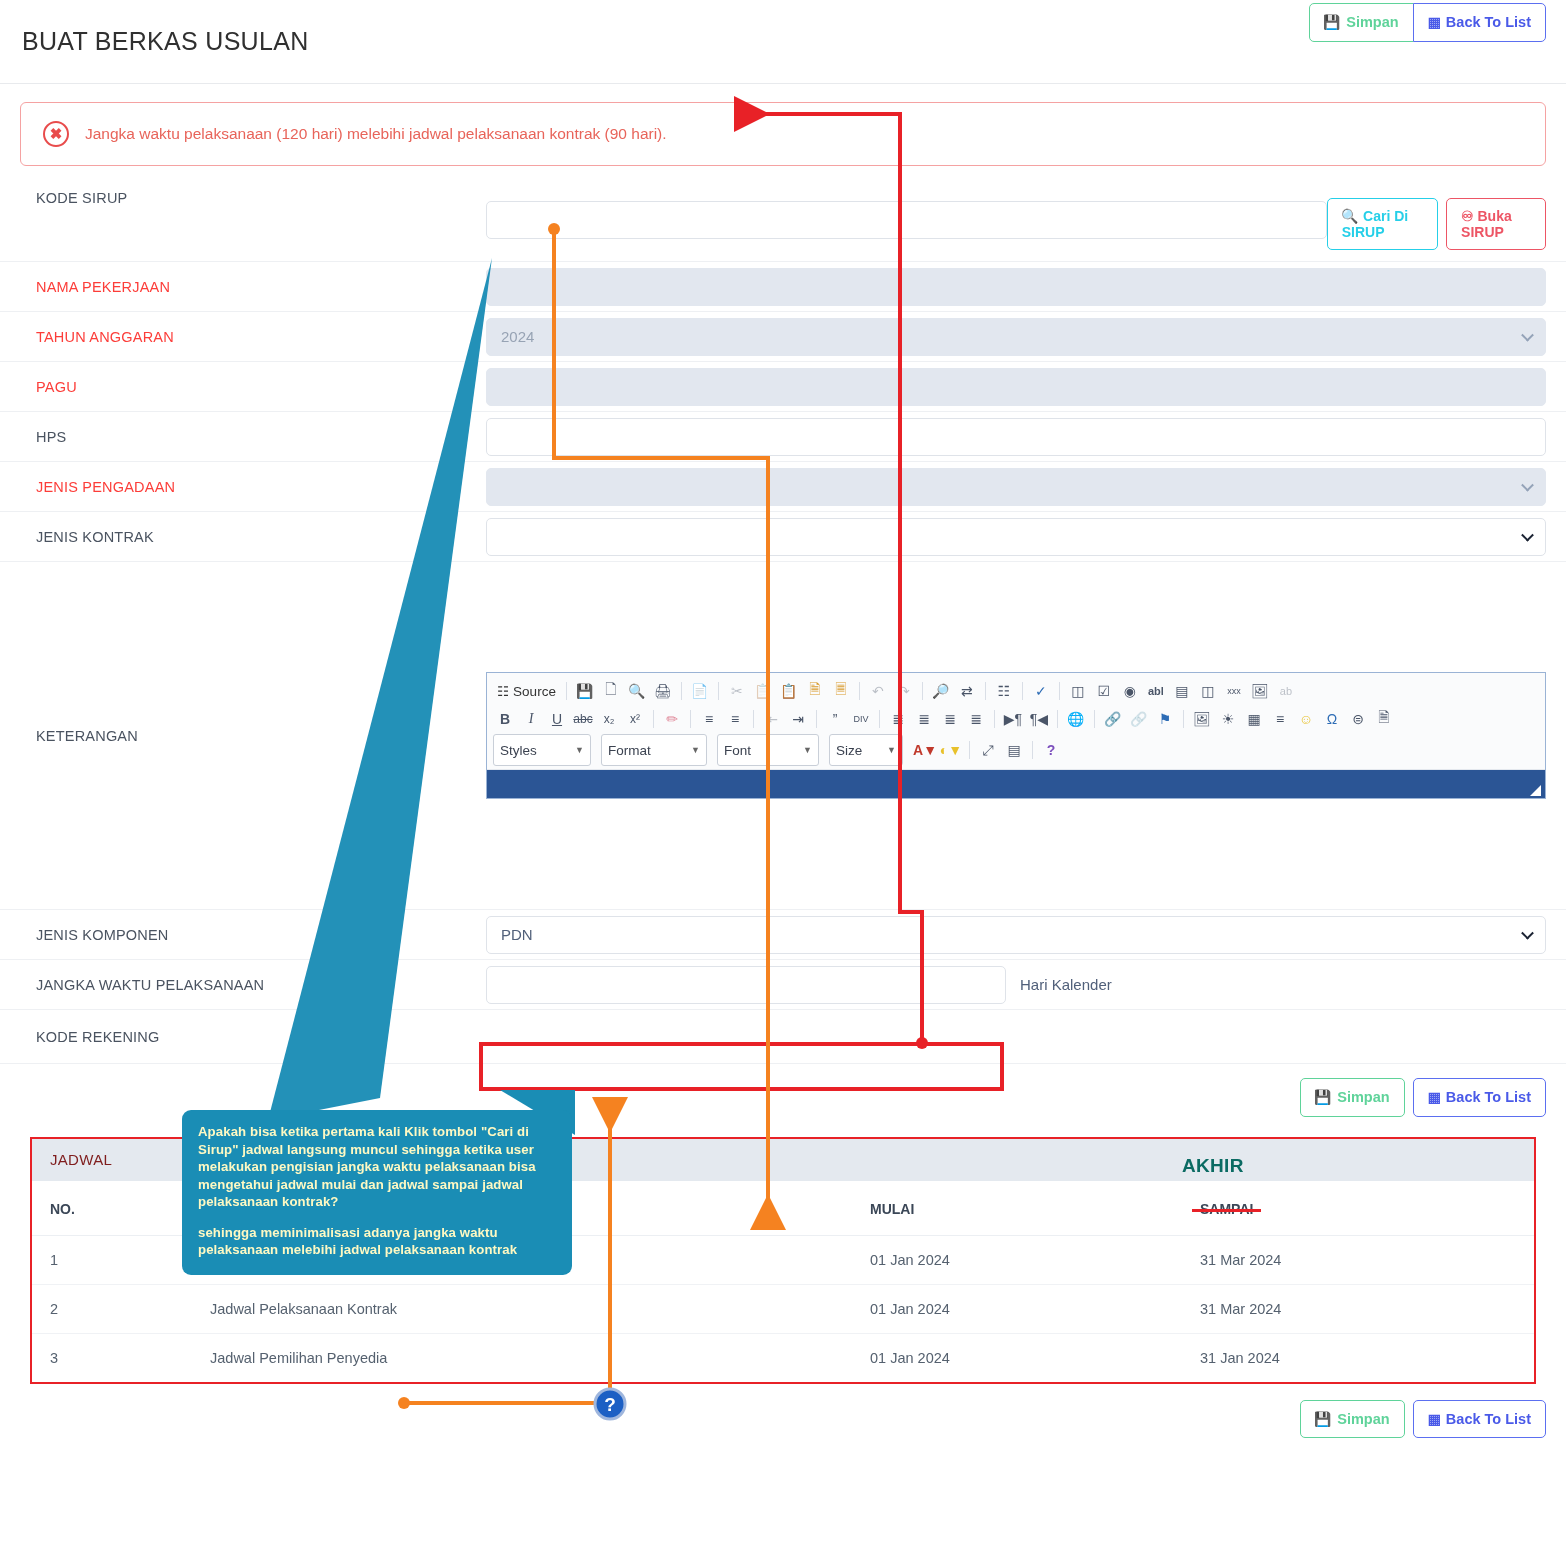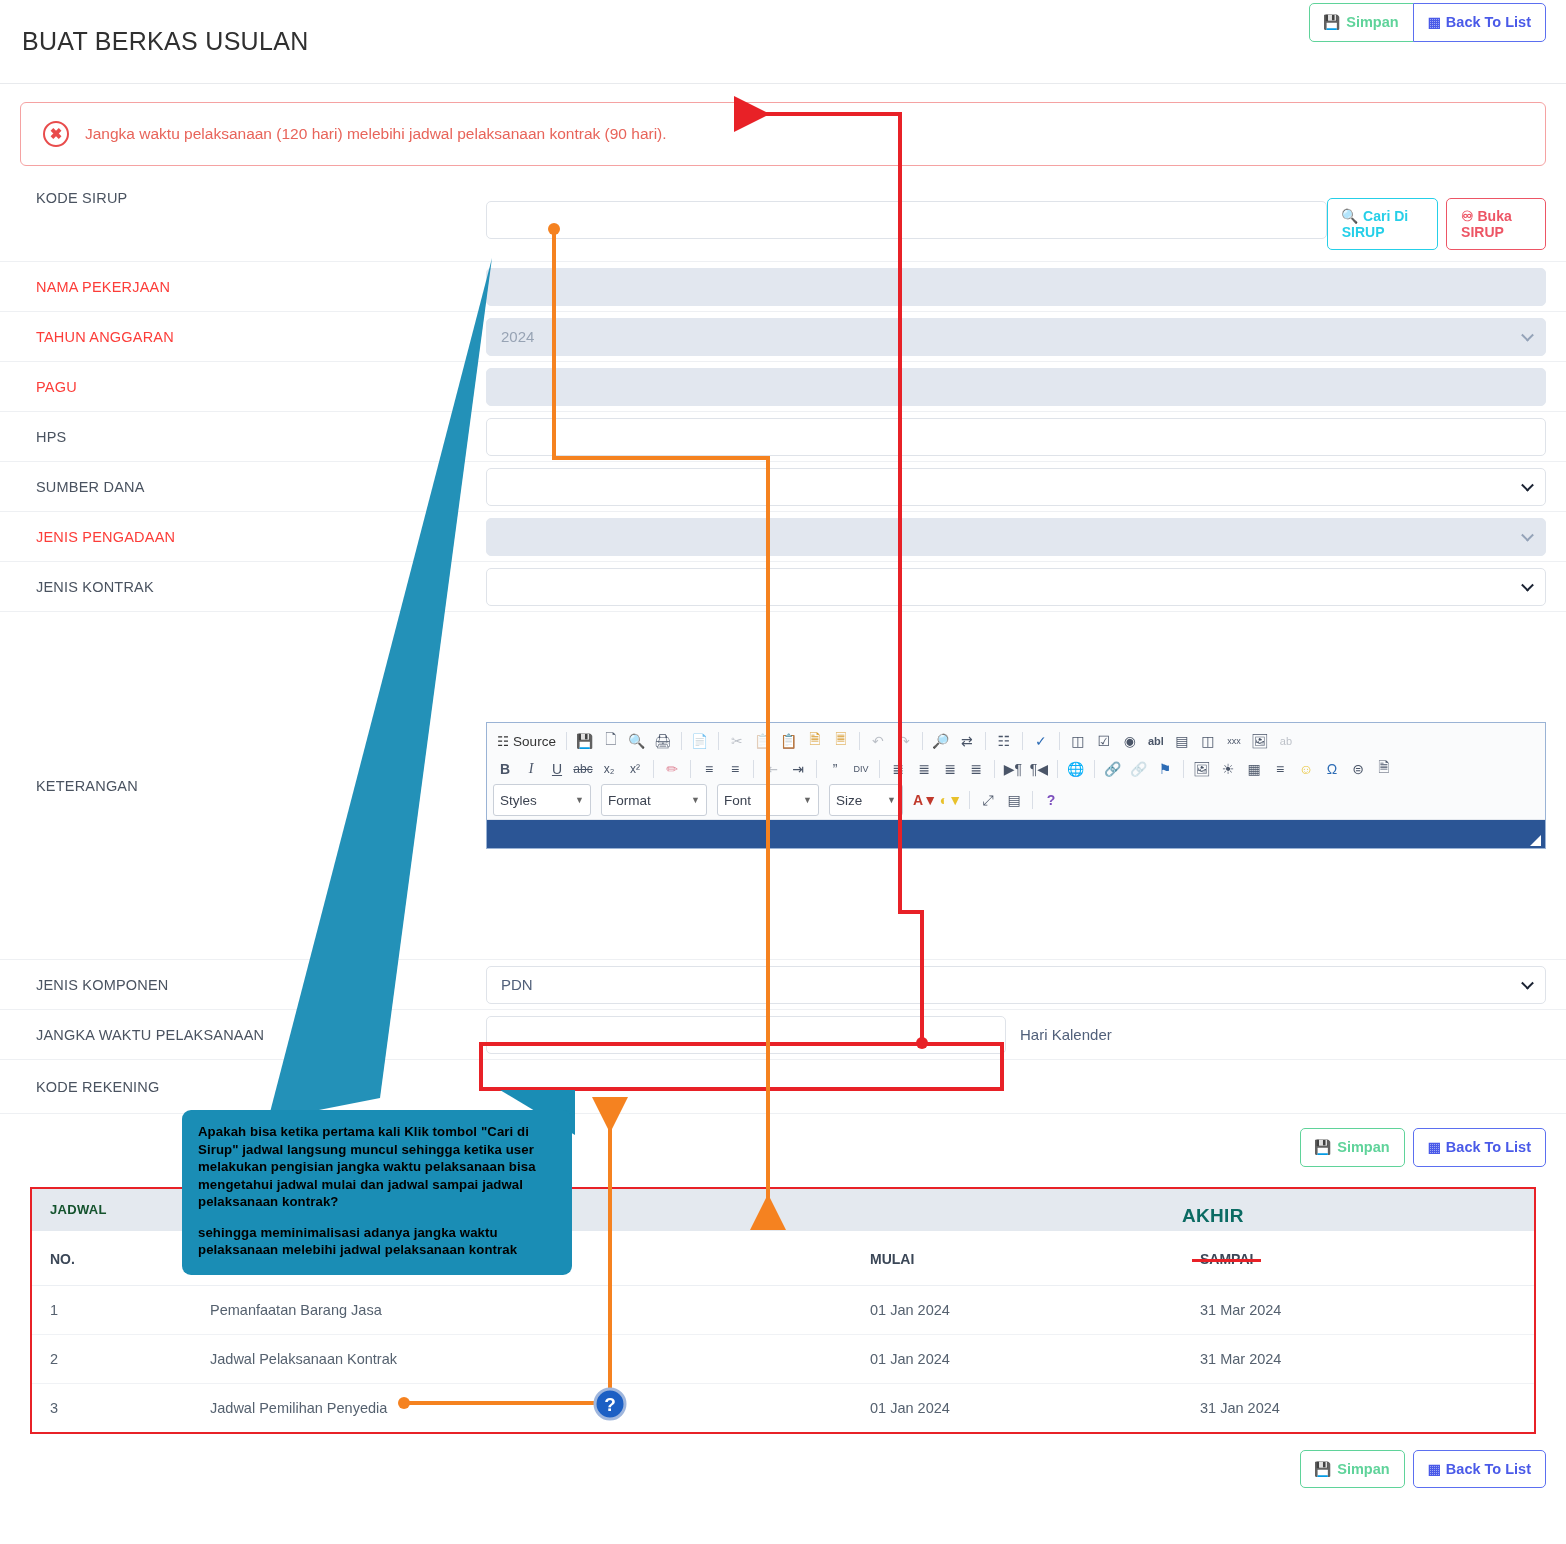"SUMBER DANA" div.frow { html: <div> <div>SUMBER DANA</div> <div> <div> <span></span> <span></span> </div> </div> </div> -> none }
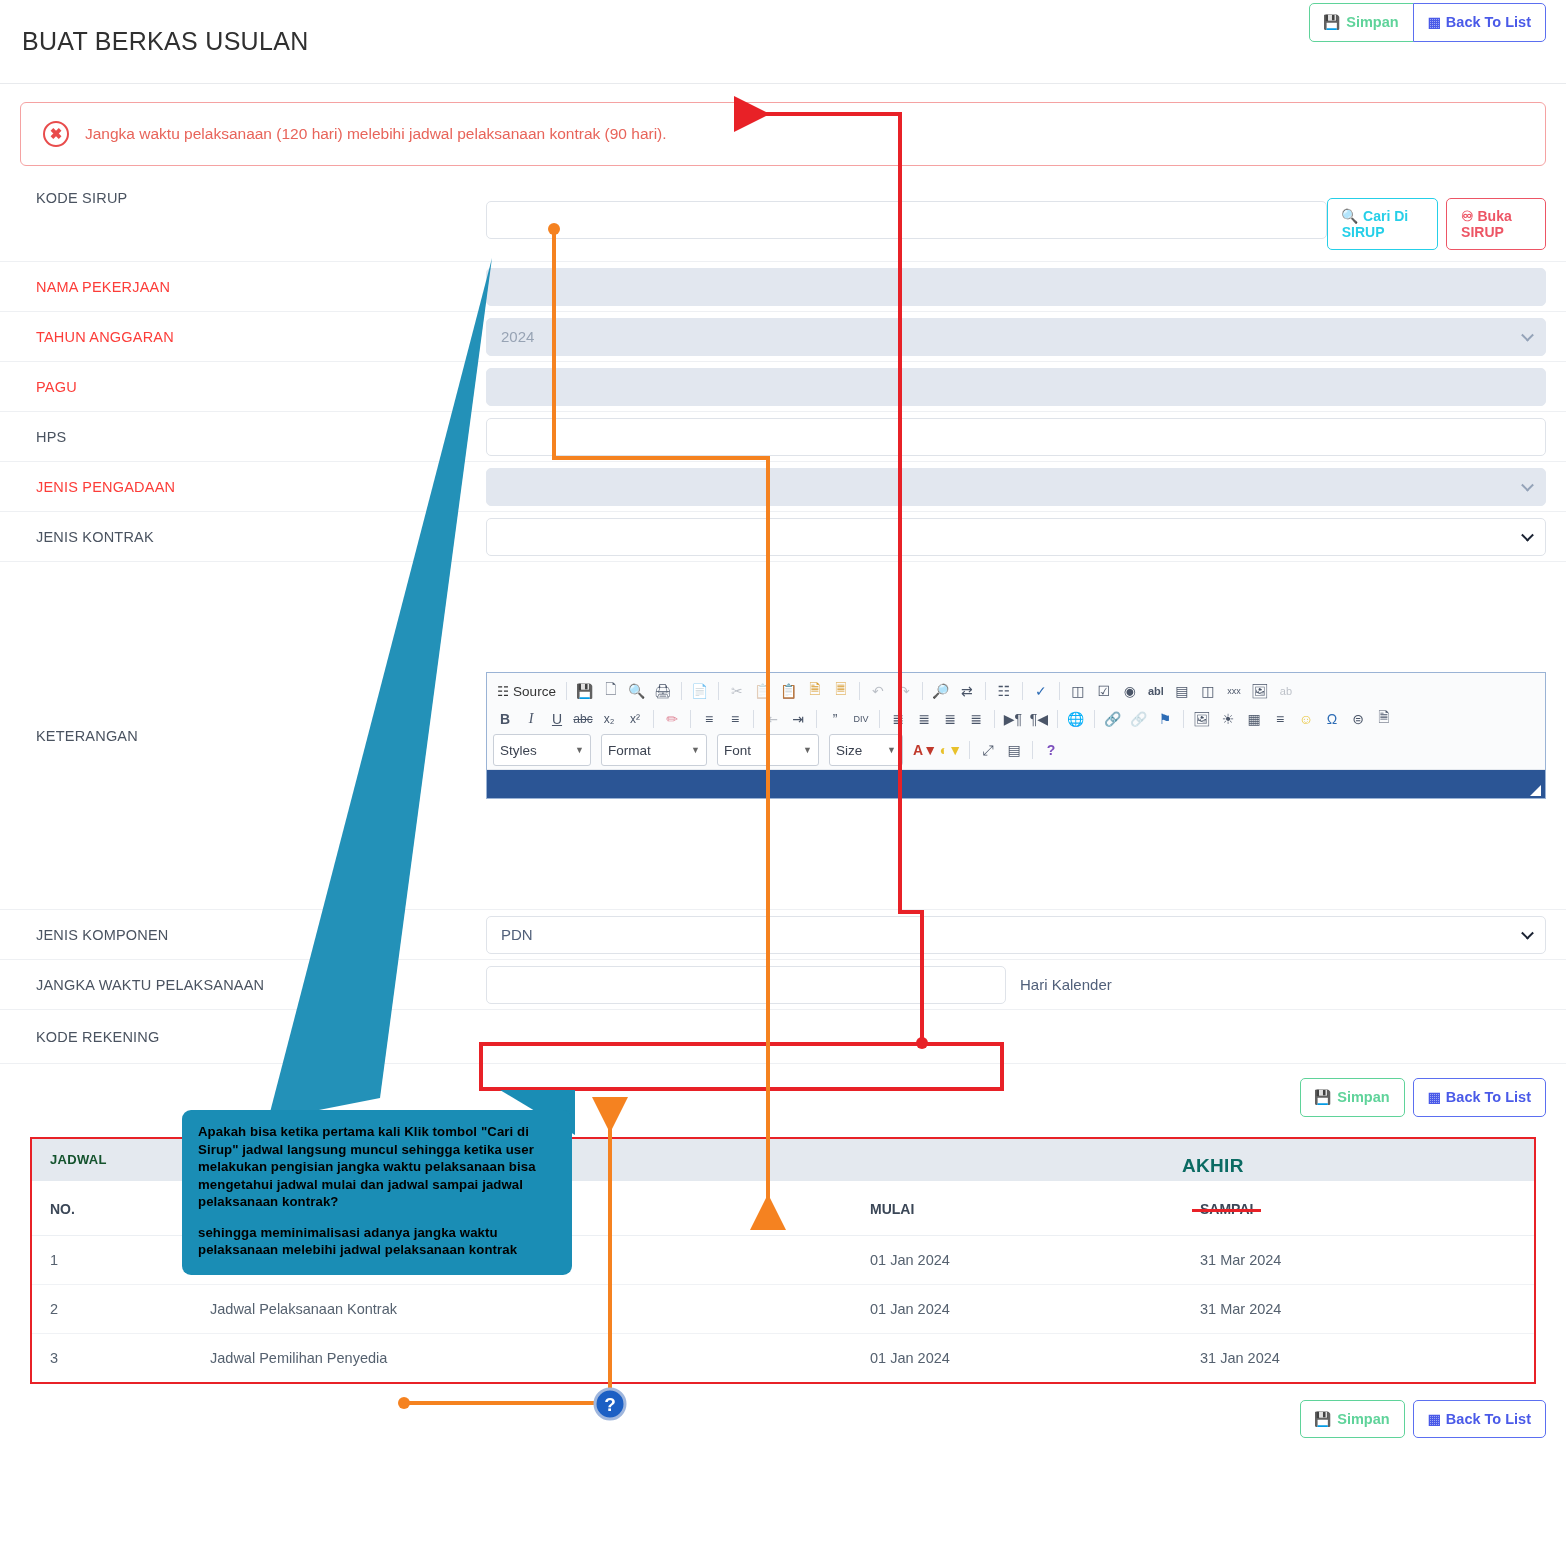"Apakah bisa ketika pertama kali" .callout { color: #000000 -> #fef9c3 }
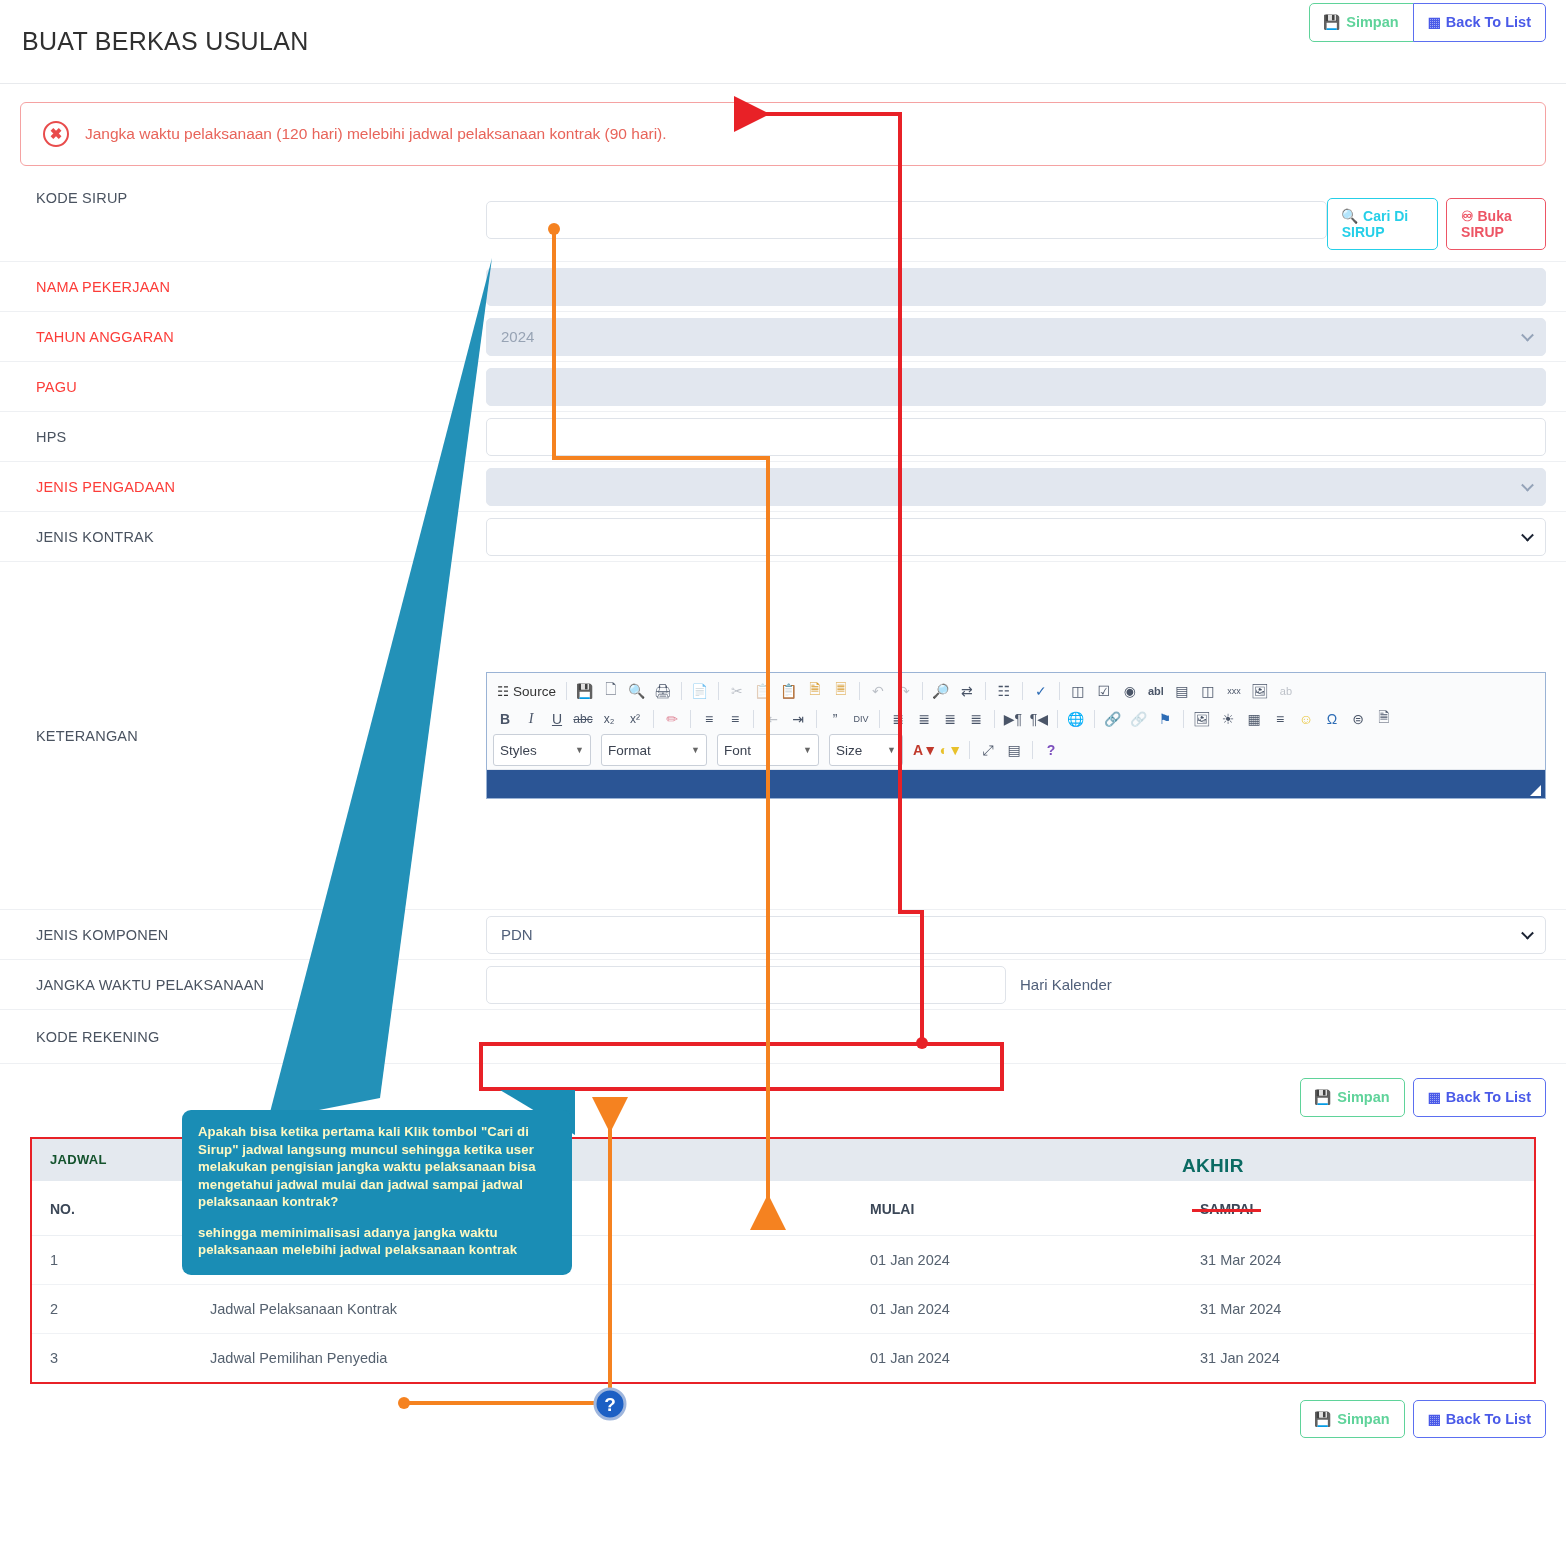"JADWAL" .jadwal-head { color: #14532d -> #7f1d1d; font-size: 13px -> 15px; font-weight: 700 -> 400 }
